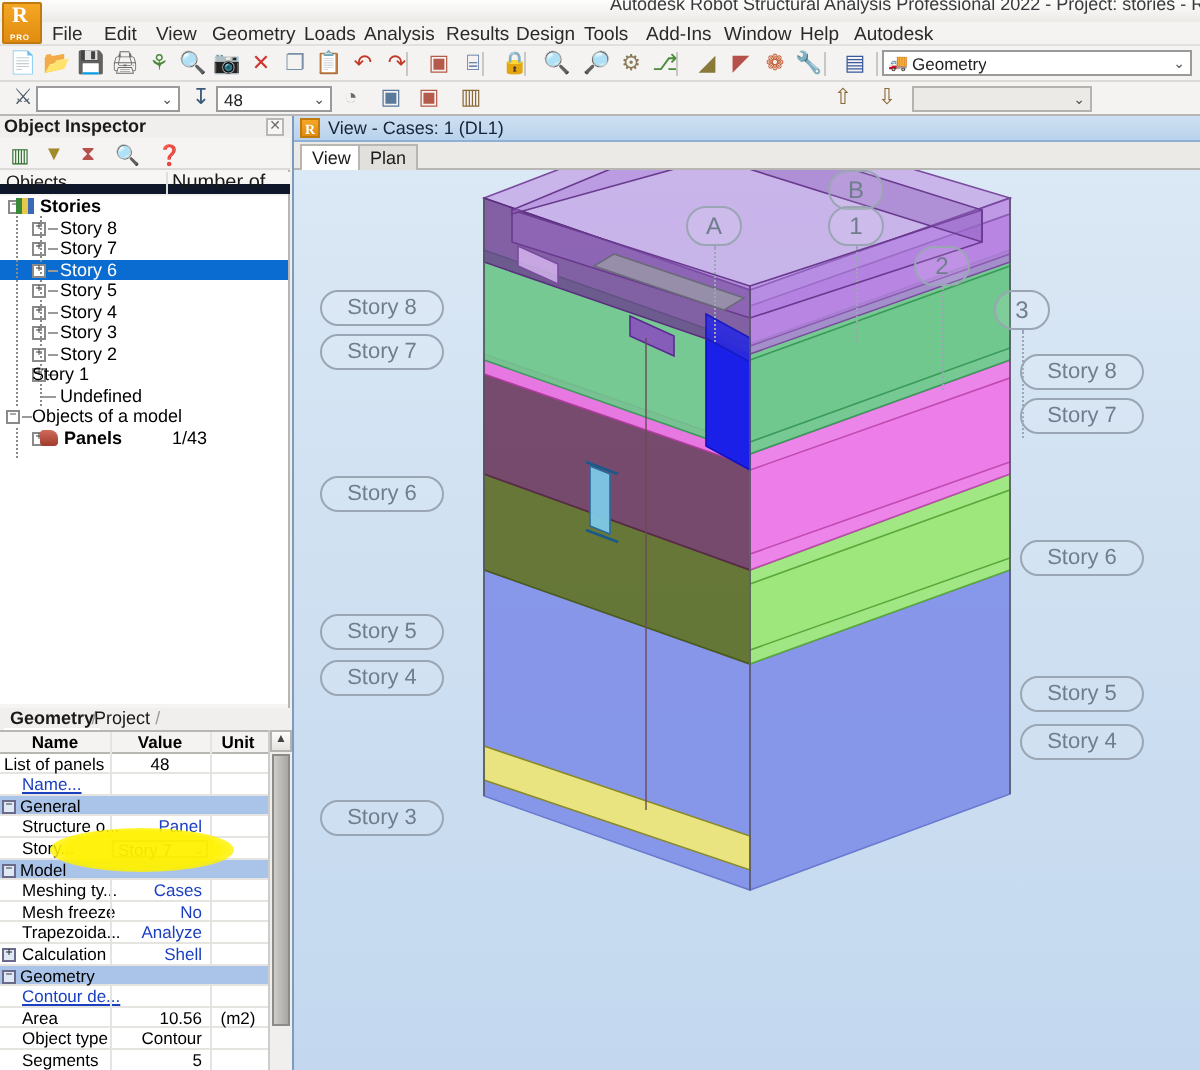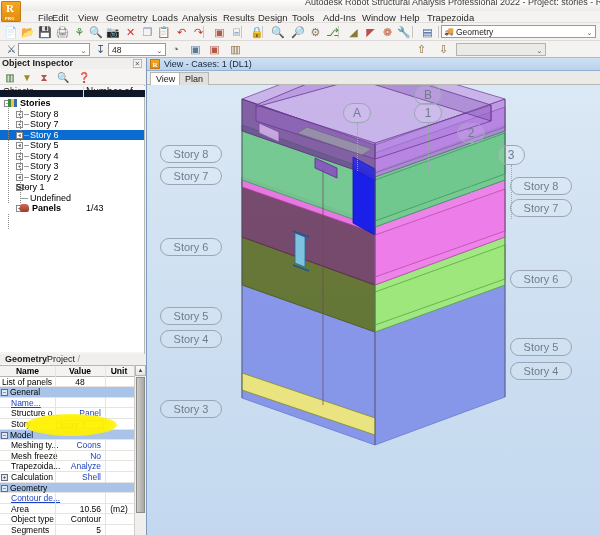"File" div.mi { left: 38px -> 26px }
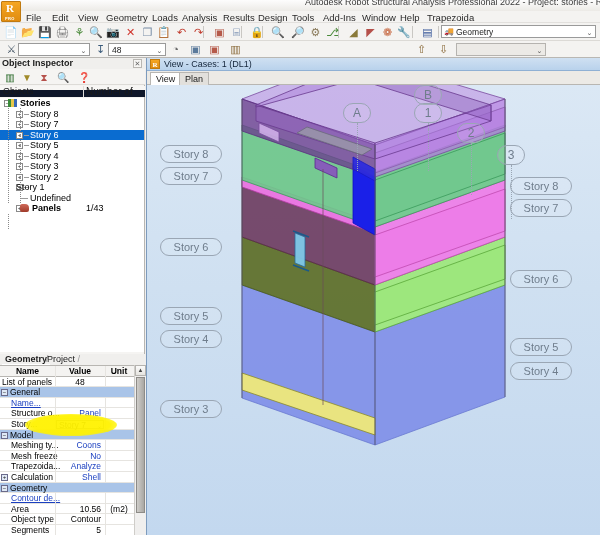"Trapezoida" div.mi { text: Trapezoida -> Autodesk }
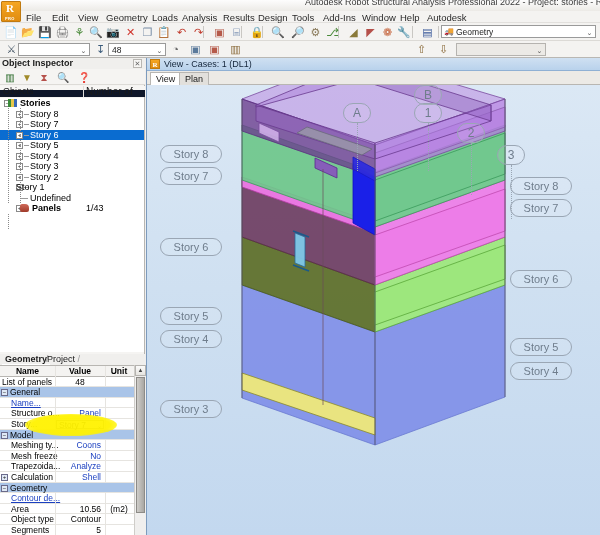"Objects" #oi .colhdr { border-bottom: 7px solid #0f172a -> 5px solid #0f172a }
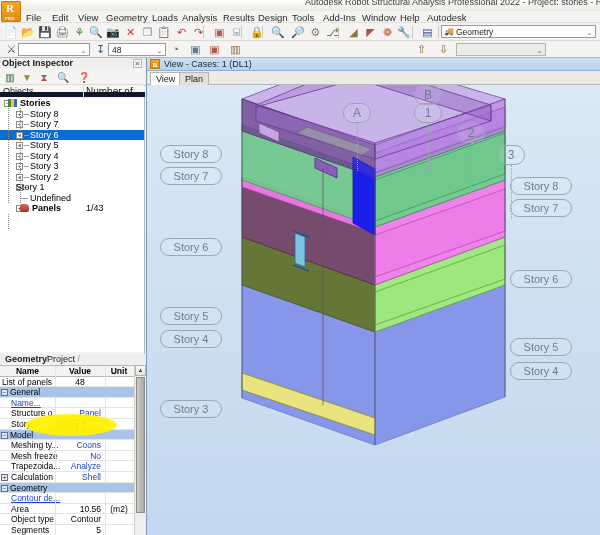"Objects of a model" div.trow { html: none -> <div> <span>−</span> <span></span> <span>Objects of a model</span> </div> }
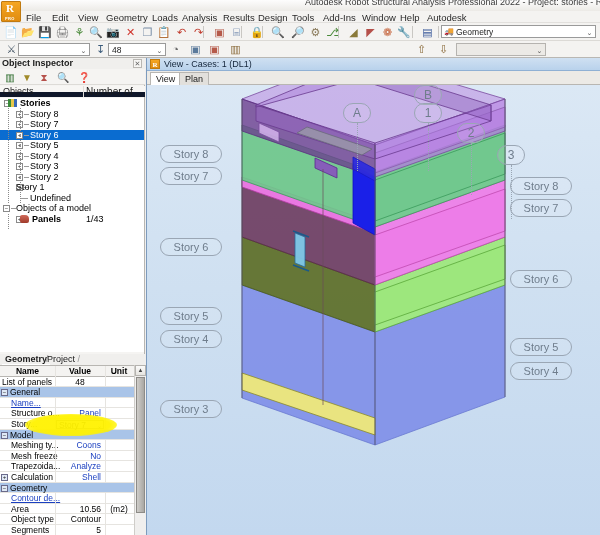"General" div.prow { order: before "Name..." -> after "Name..." }
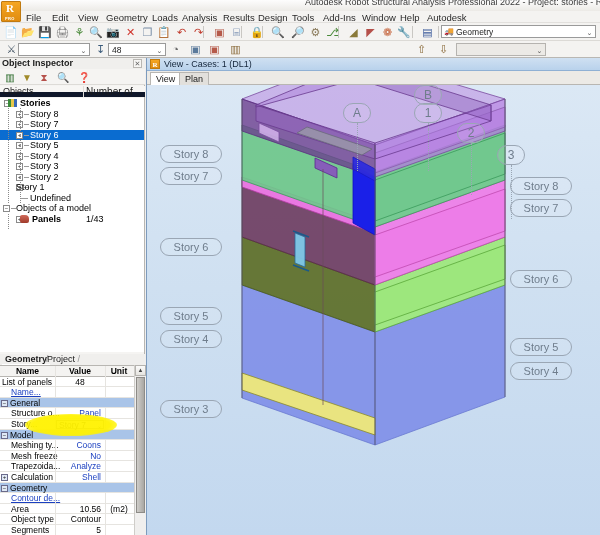"Coons" span.vr { text: Coons -> Cases }
